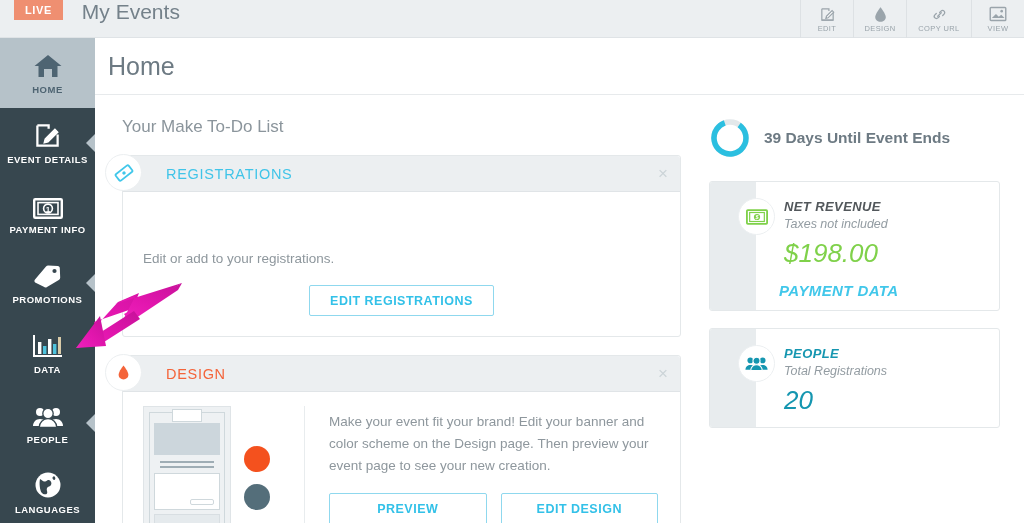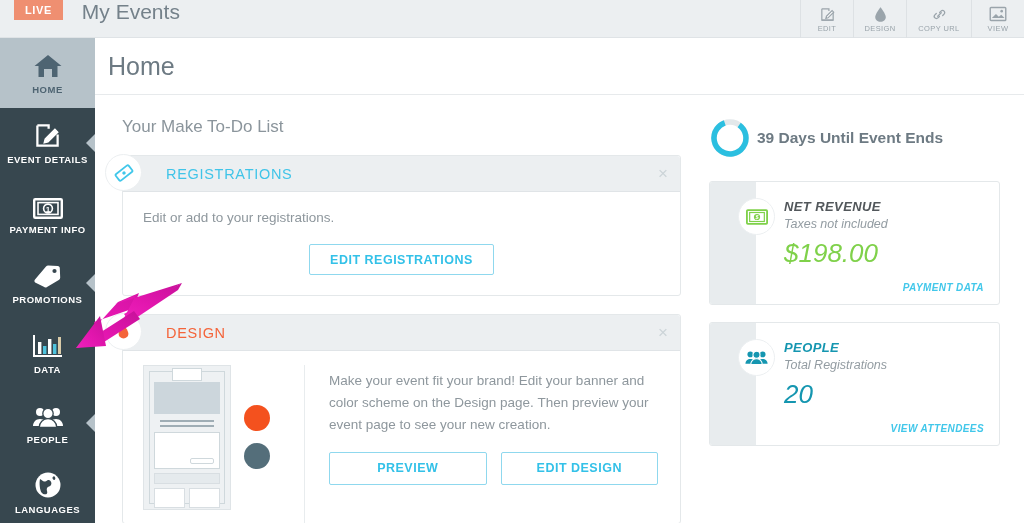"39 Days Until Event Ends" .countdown { gap: 6px -> 13px }
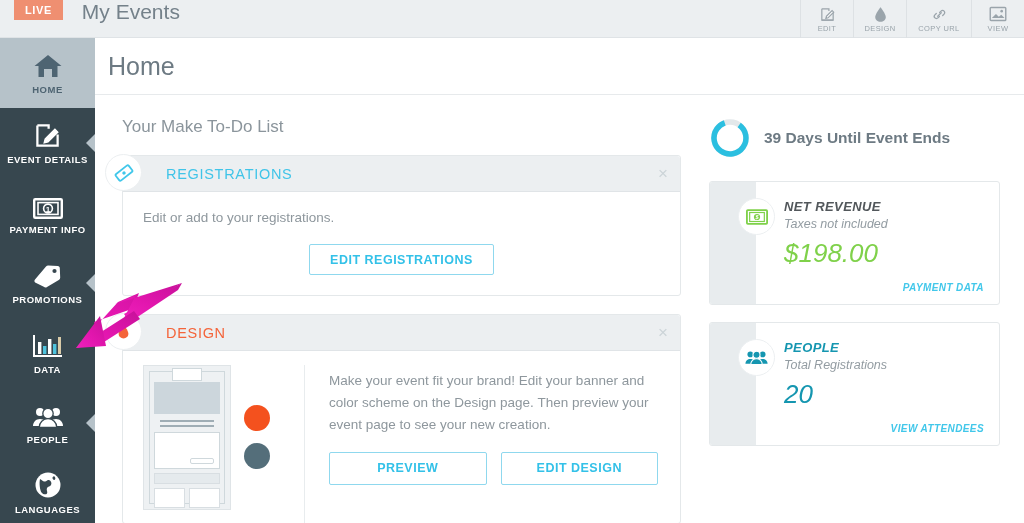"Edit or add to your" .card-body { margin-top: none -> 41px }
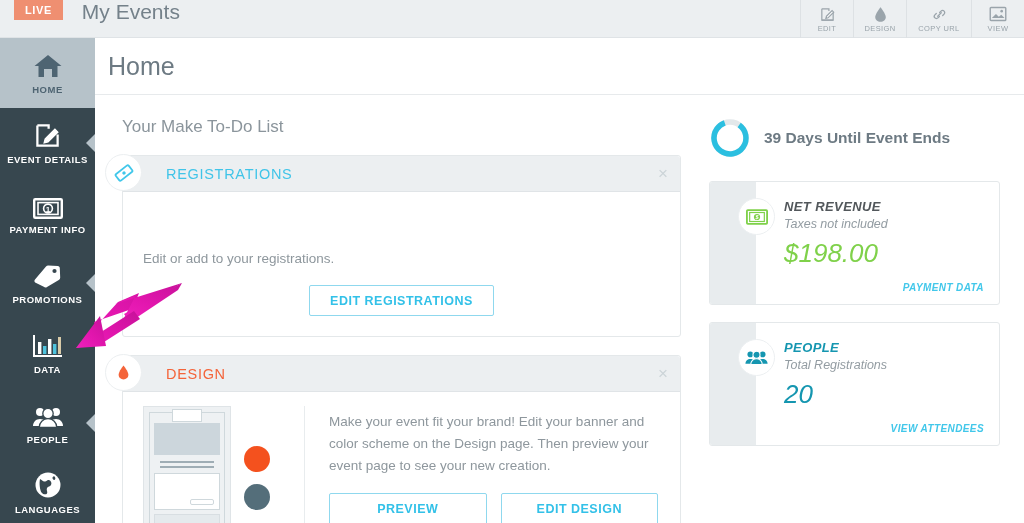"PAYMENT DATA" .stat-link { font-size: 10px -> 15px; padding-left: none -> 23px; text-align: right -> left }
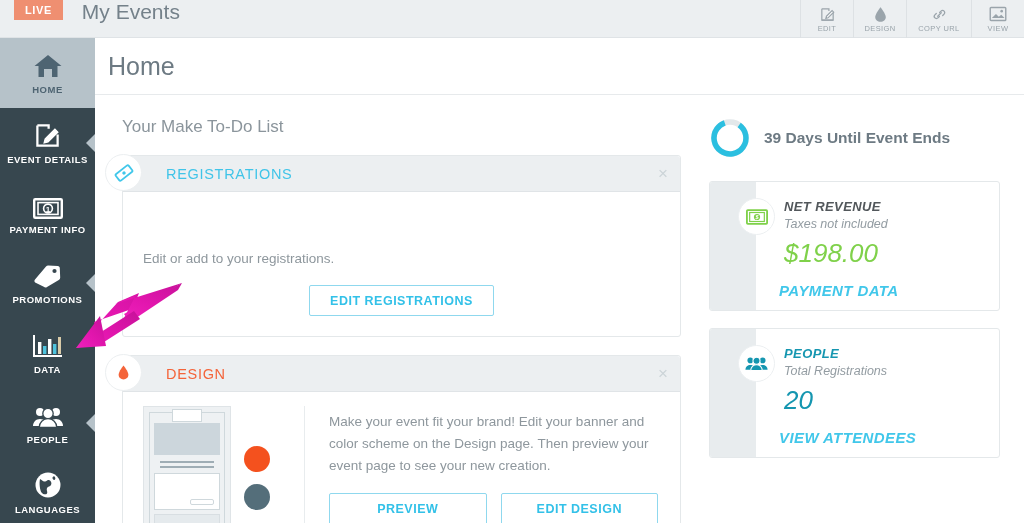"VIEW ATTENDEES" div.stat-link { html: <div>VIEW ATTENDEES</div> -> none }
